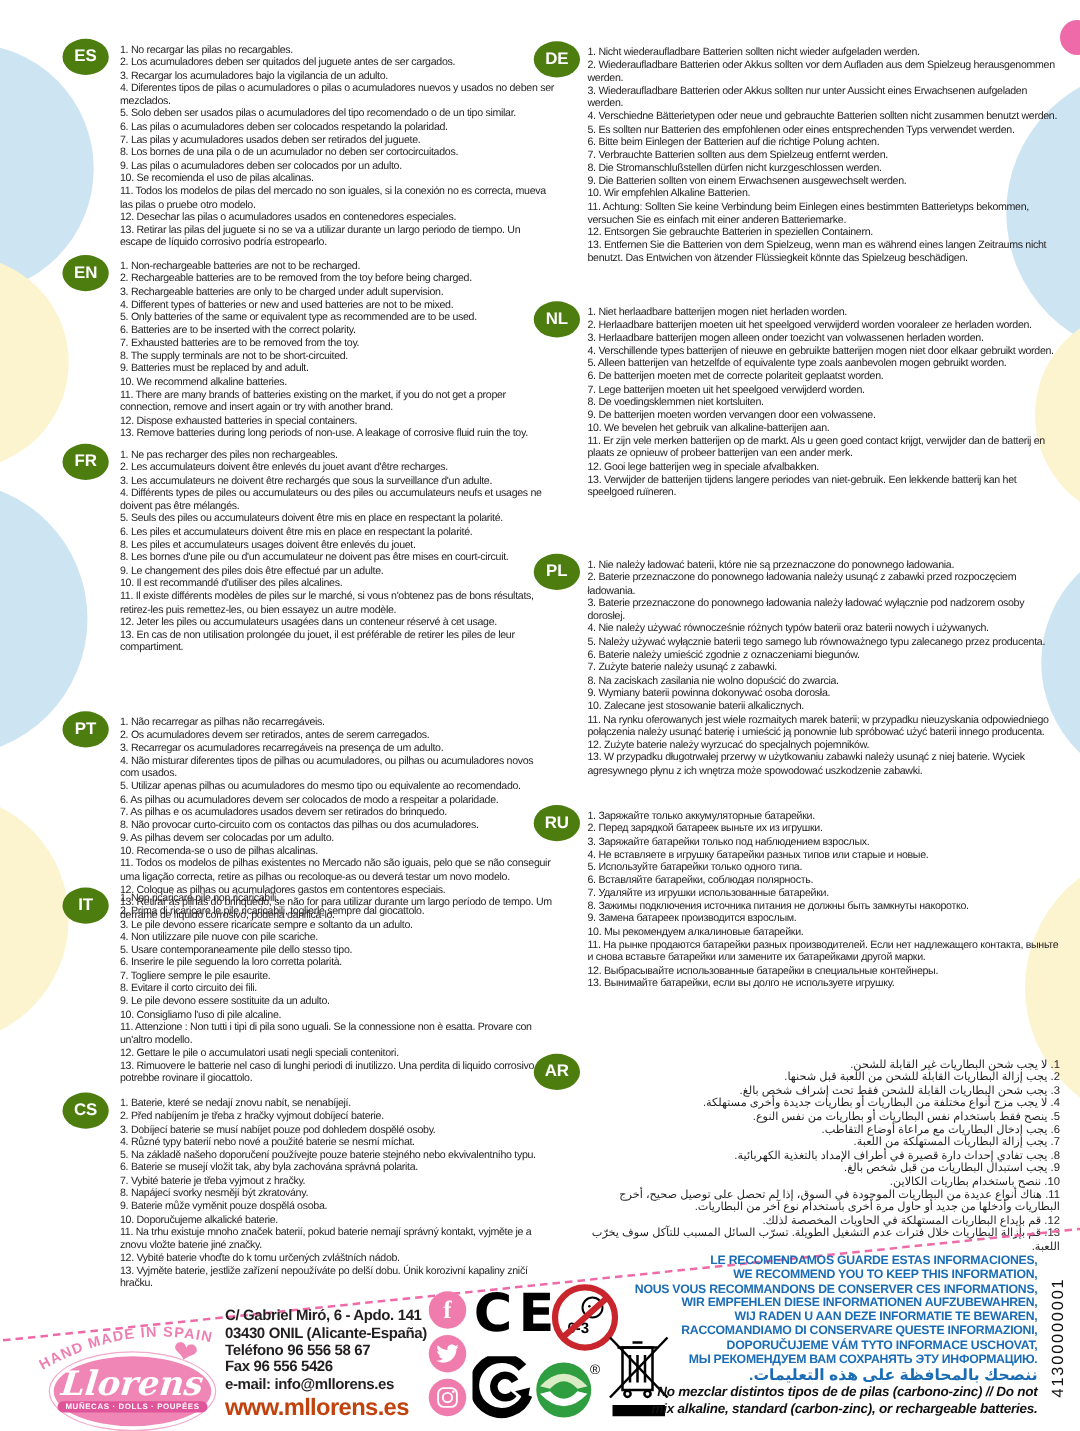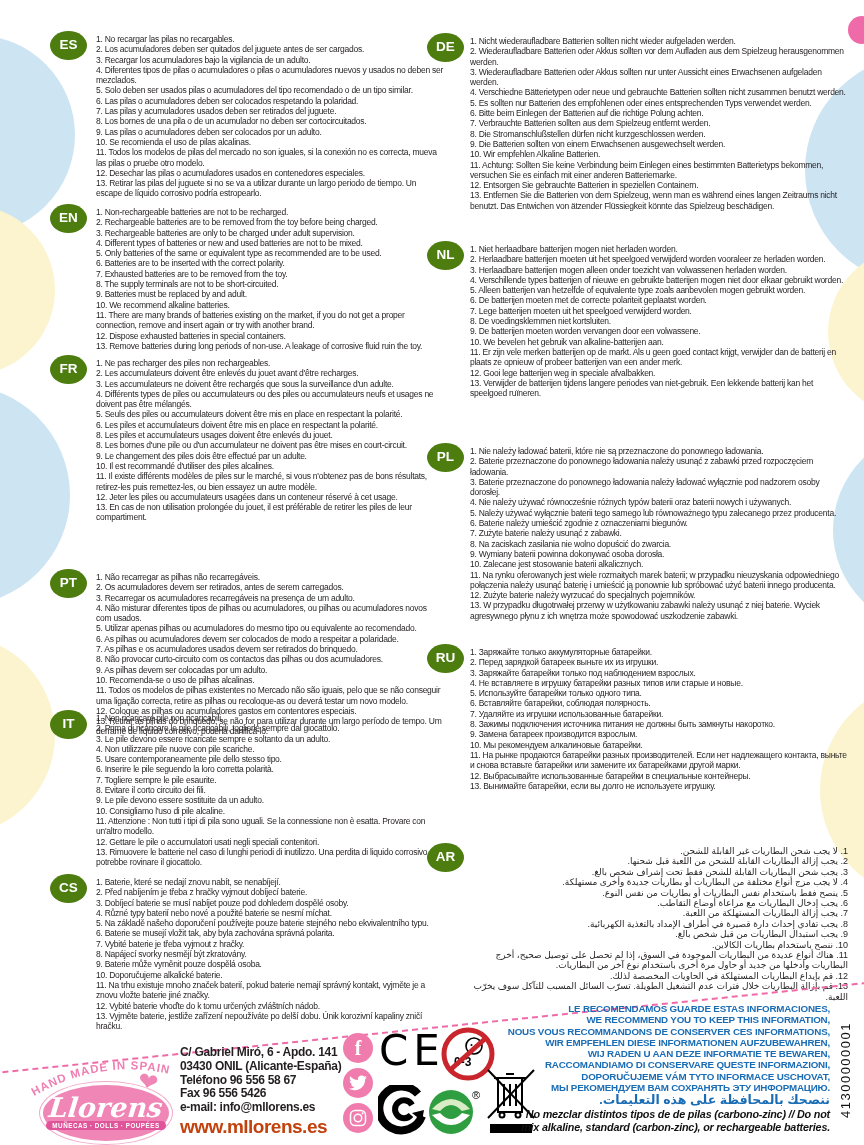"CE" .ce-mark { font-weight: normal -> bold }
